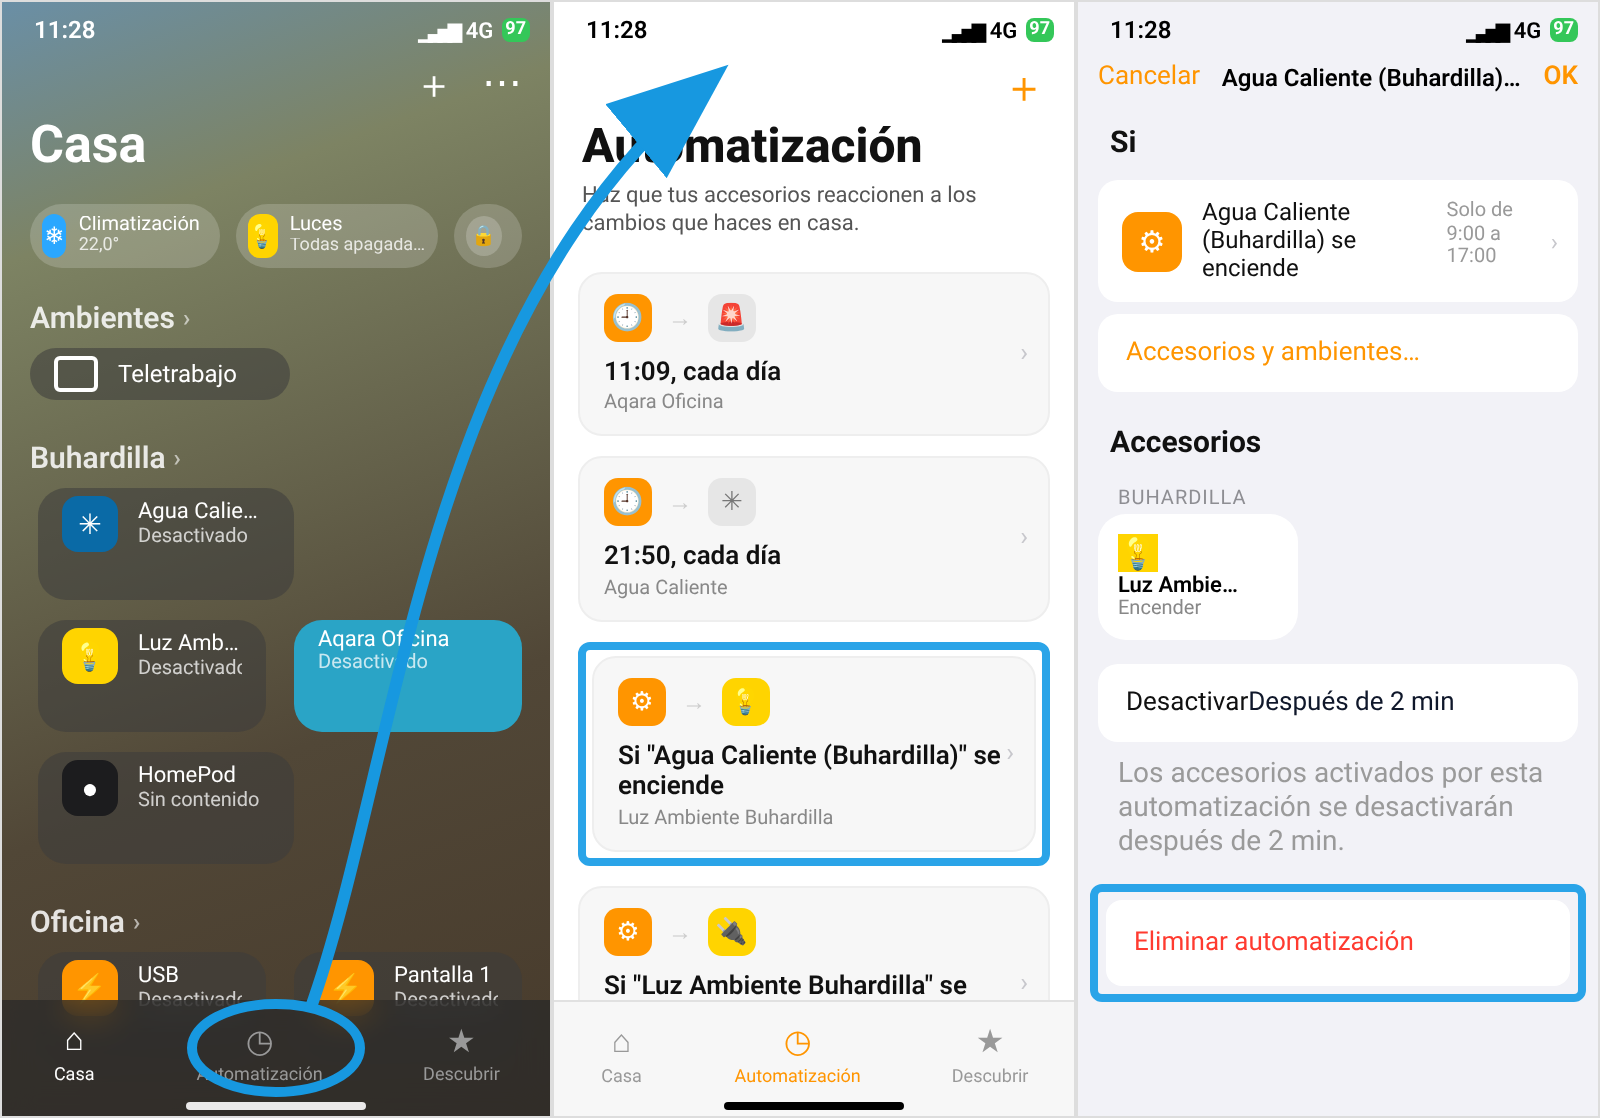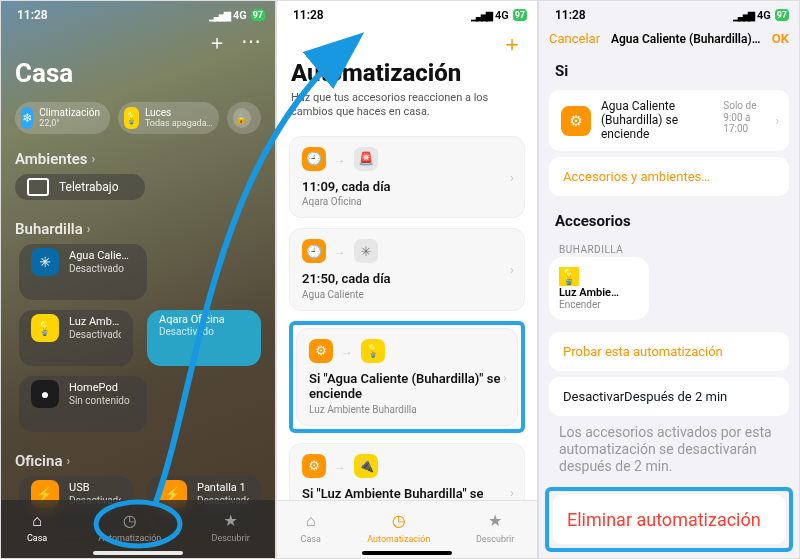"Probar esta automatización" div.link-cell { html: <div>Probar esta automatización</div> -> none }
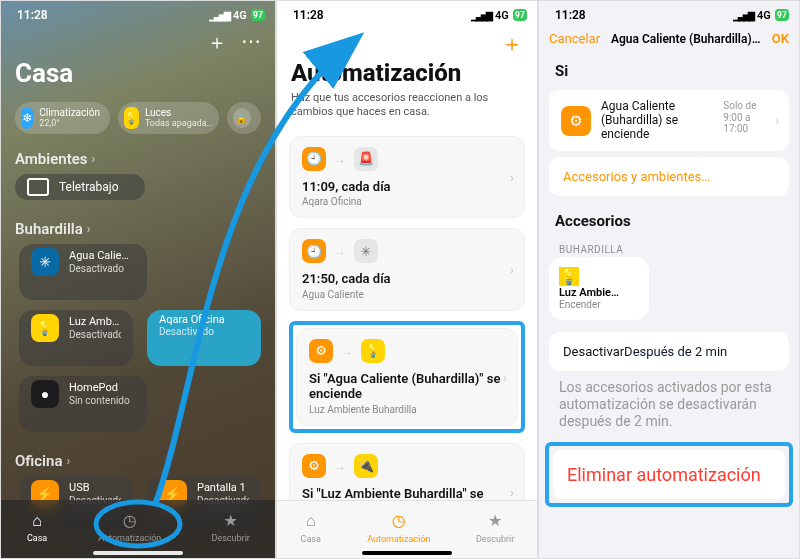"Eliminar automatización" .danger { font-size: 18px -> 13px }
